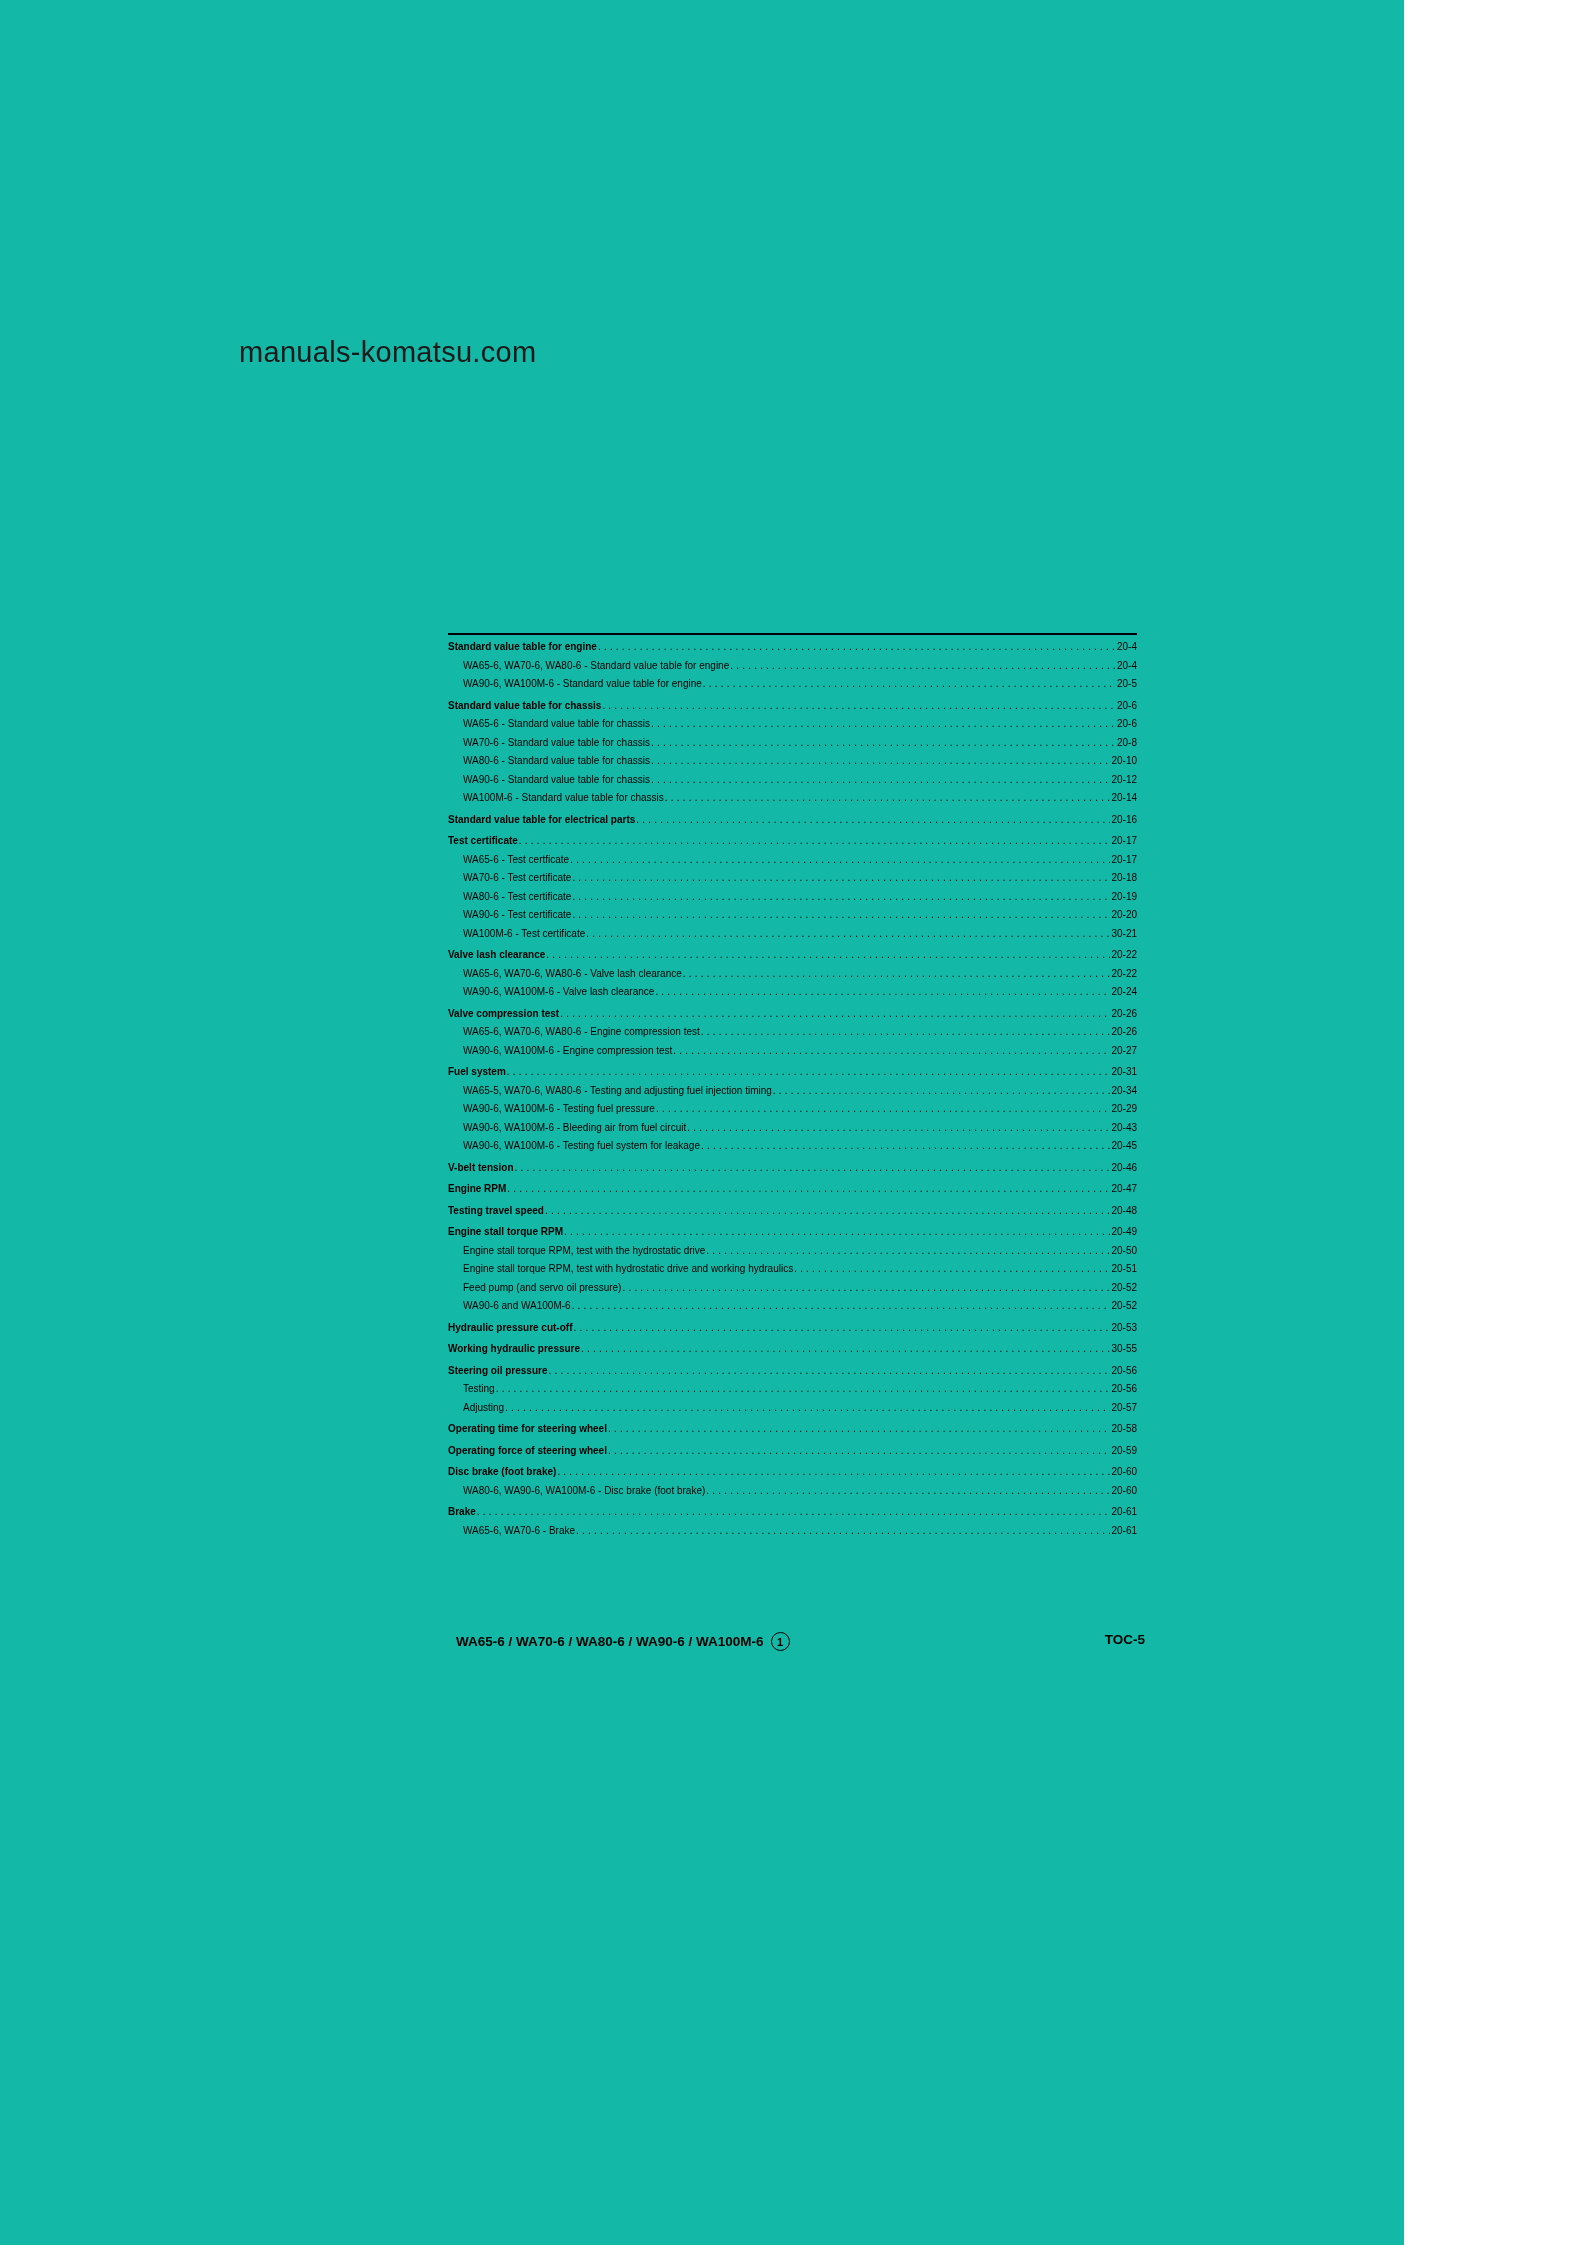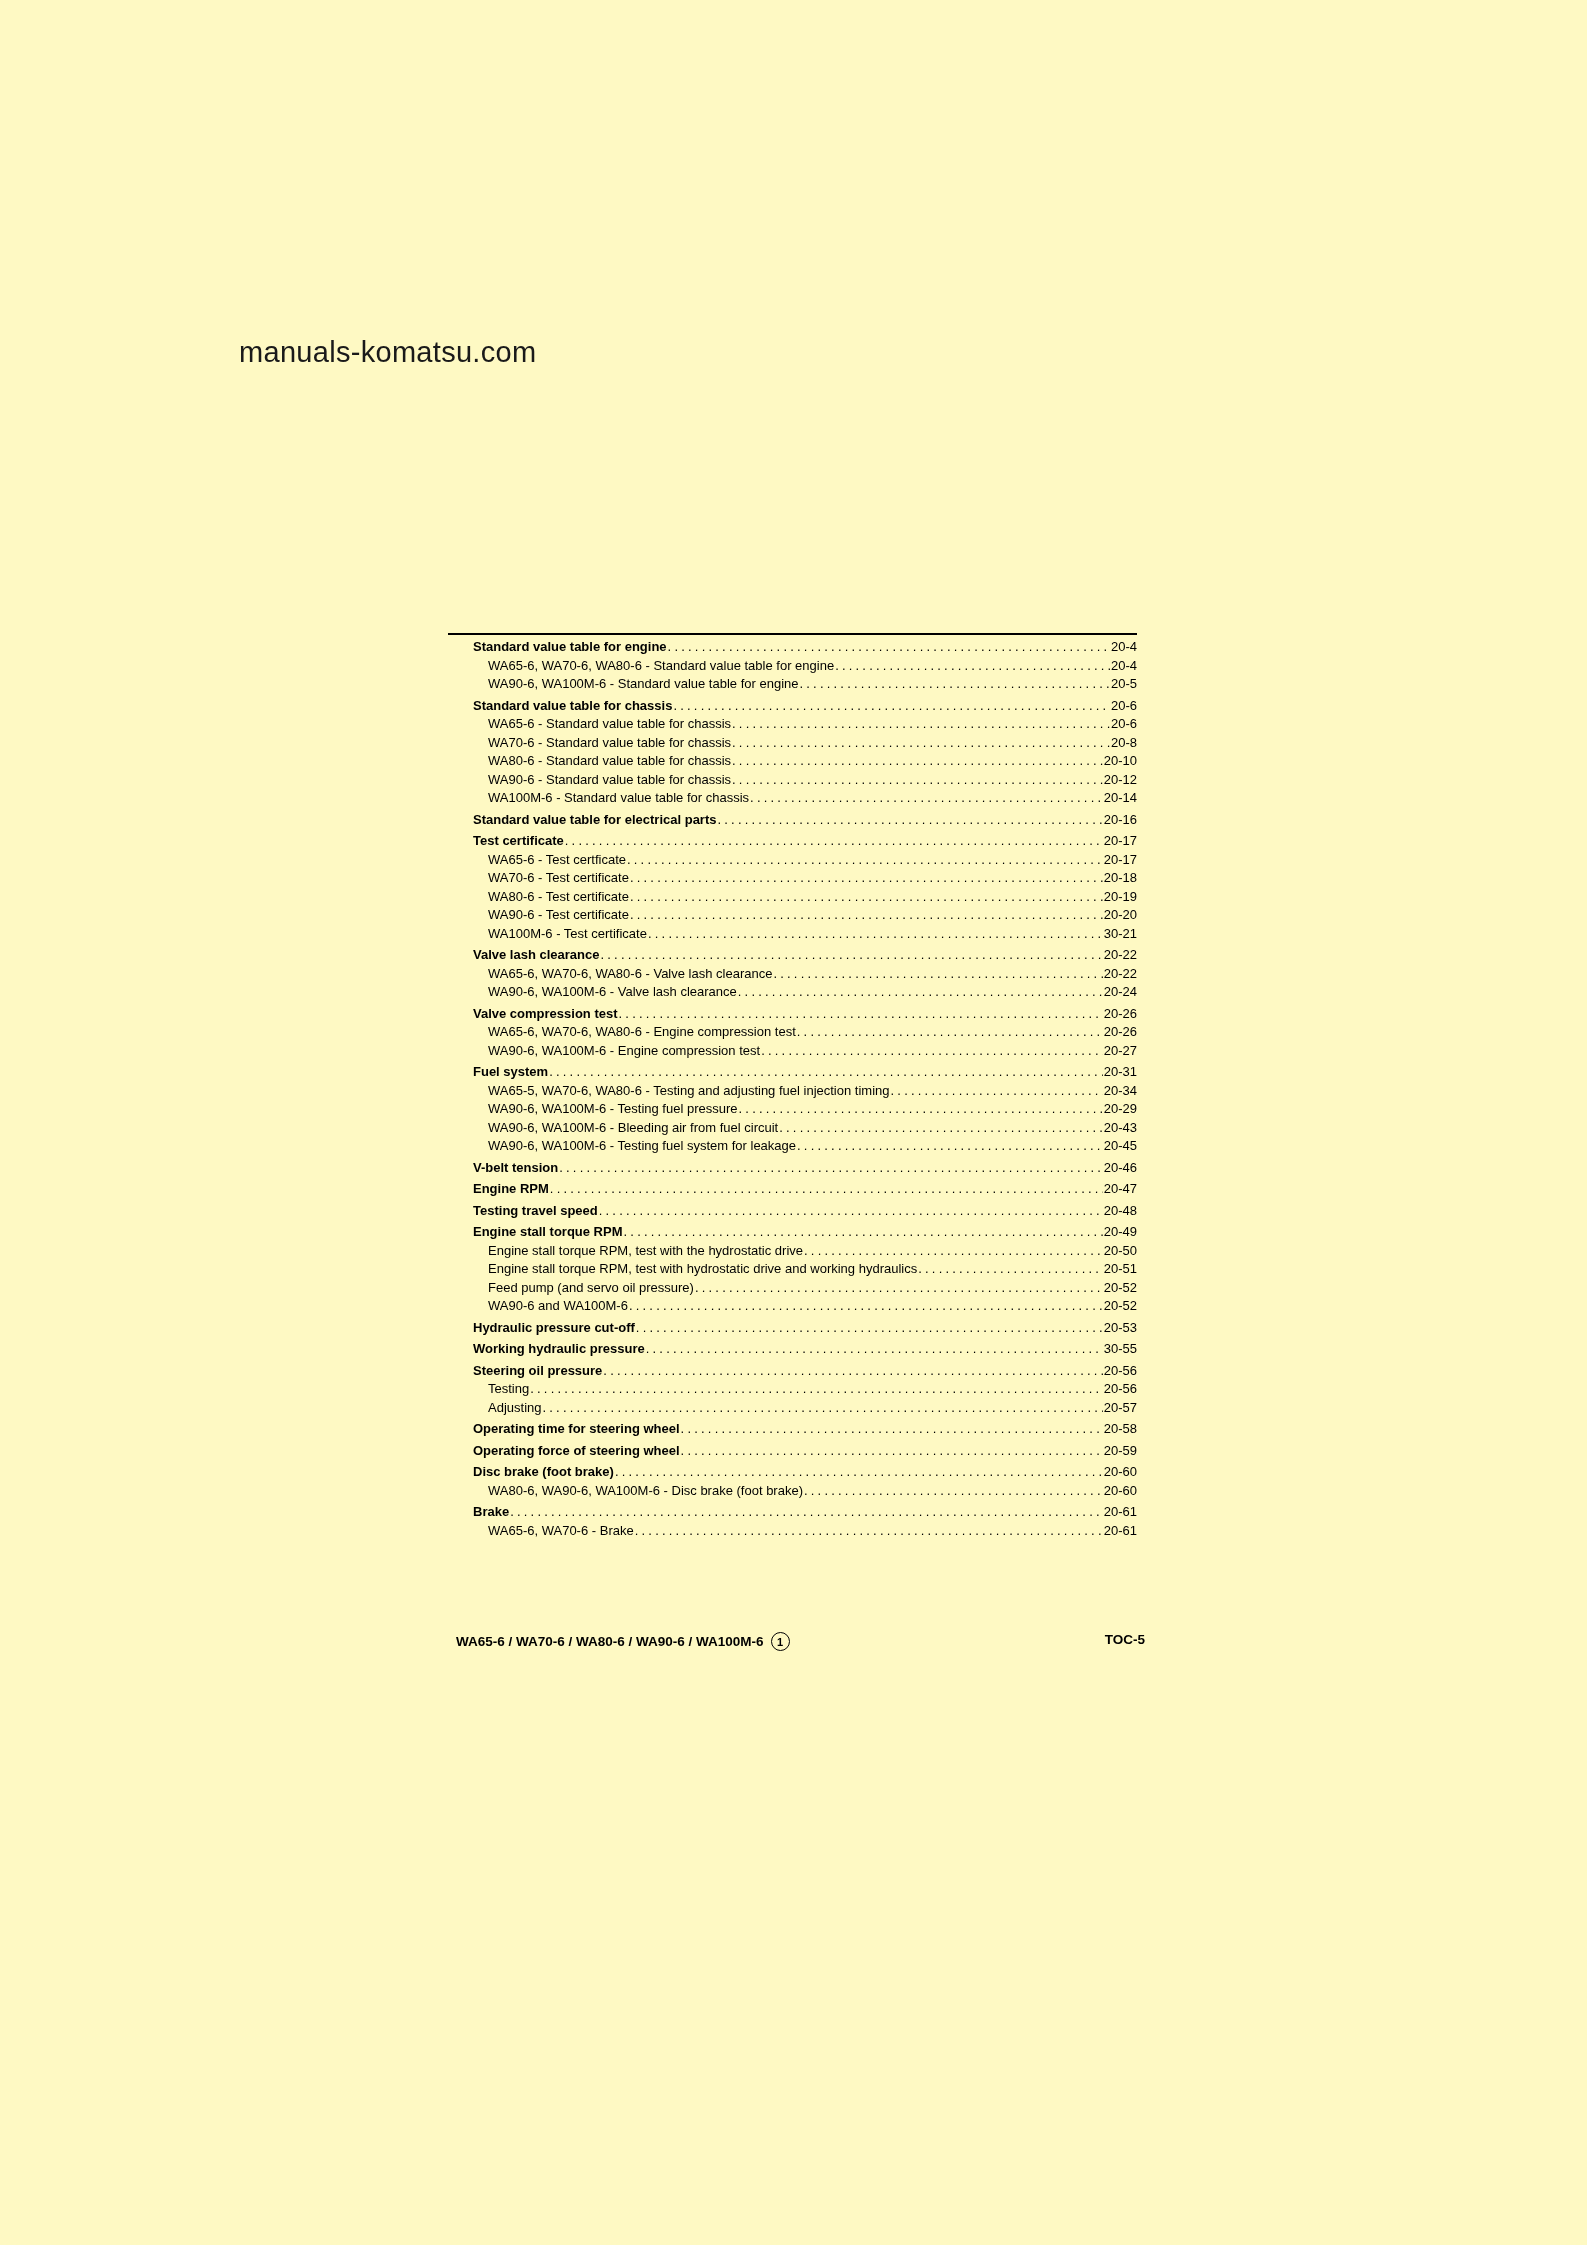"manuals-komatsu.com" .page { background: #fef9c3 -> #14b8a6; width: 1587px -> 1404px }
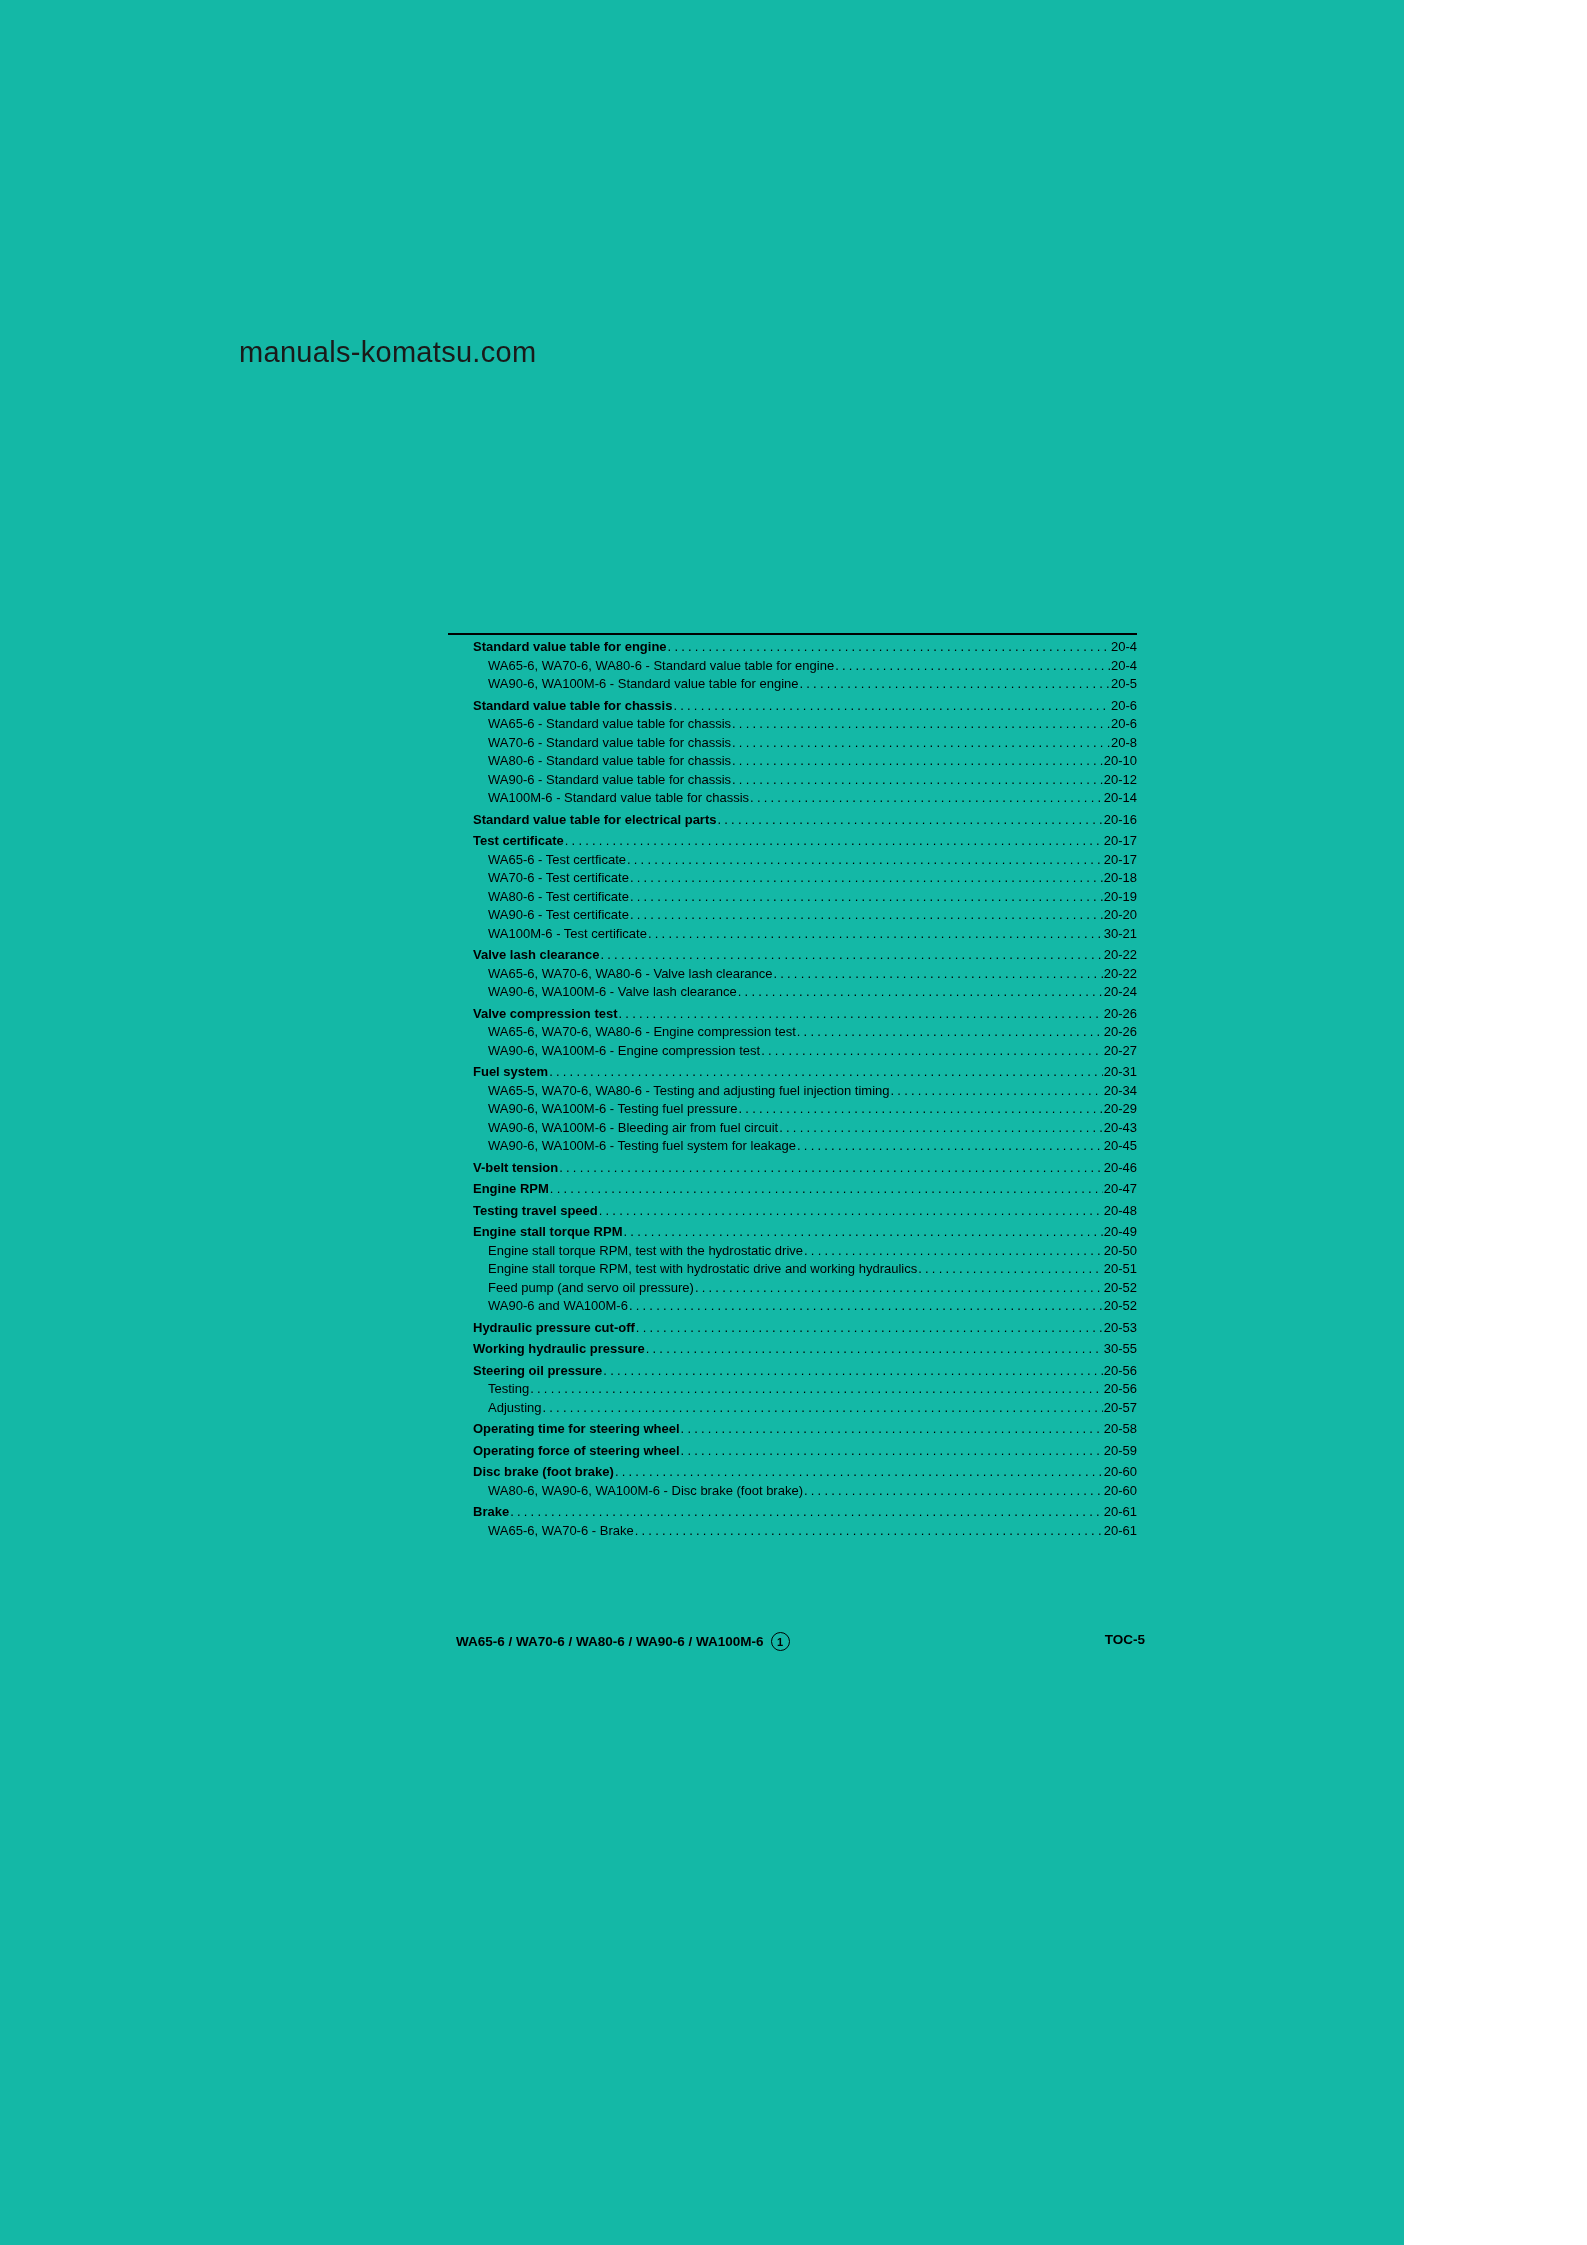"Standard value table for engine" .row { font-size: 13px -> 10px; margin-left: 25px -> none }
